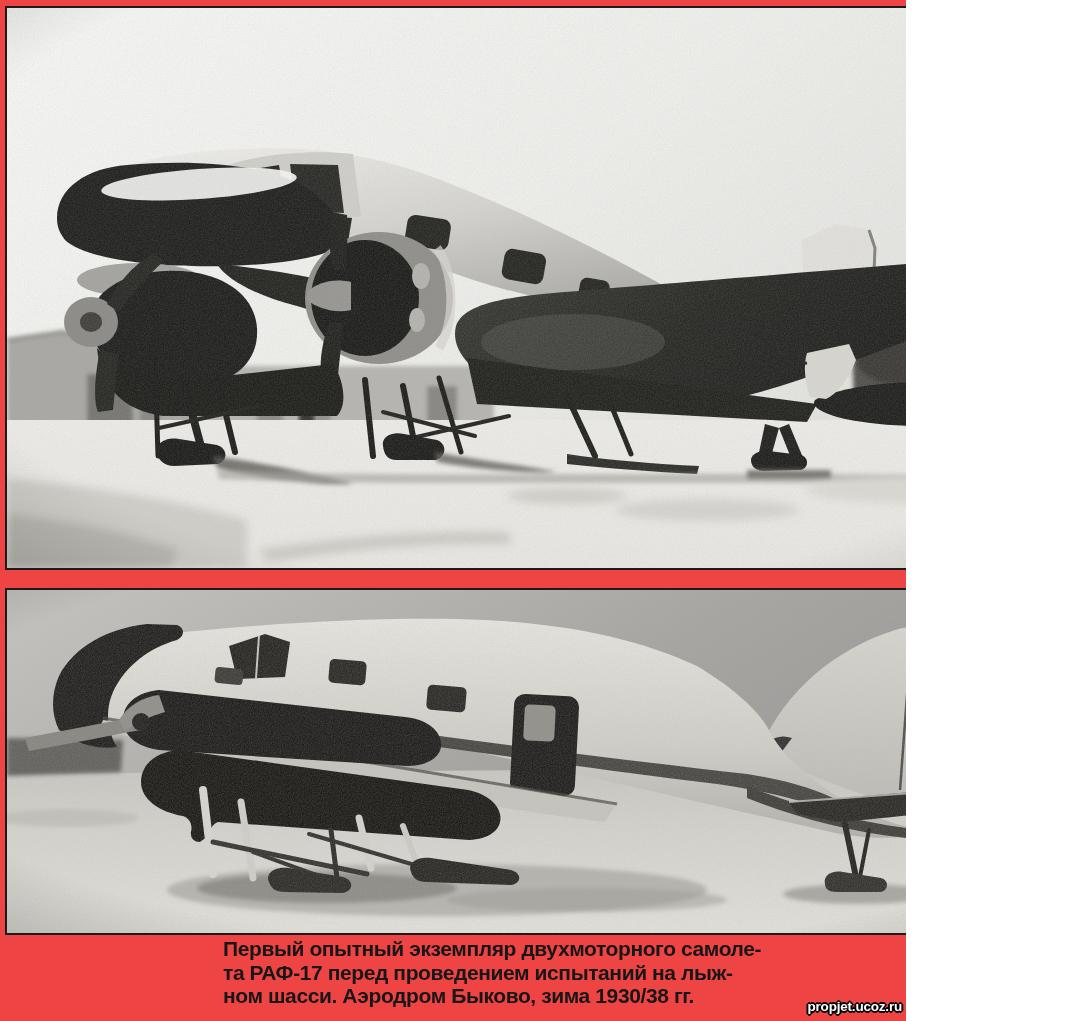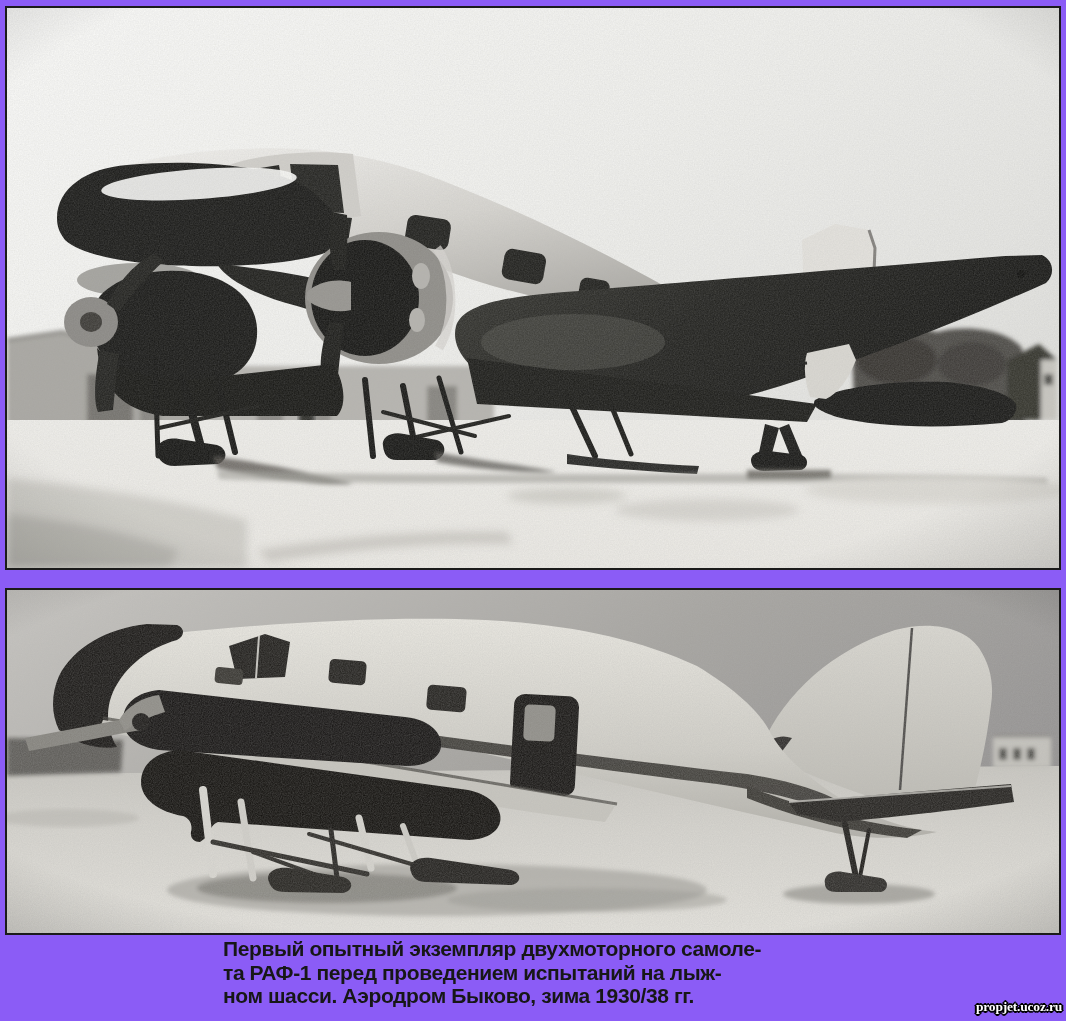"Первый опытный экземпляр двухмоторного" .page { background: #8b5cf6 -> #ef4444; width: 1066px -> 906px }
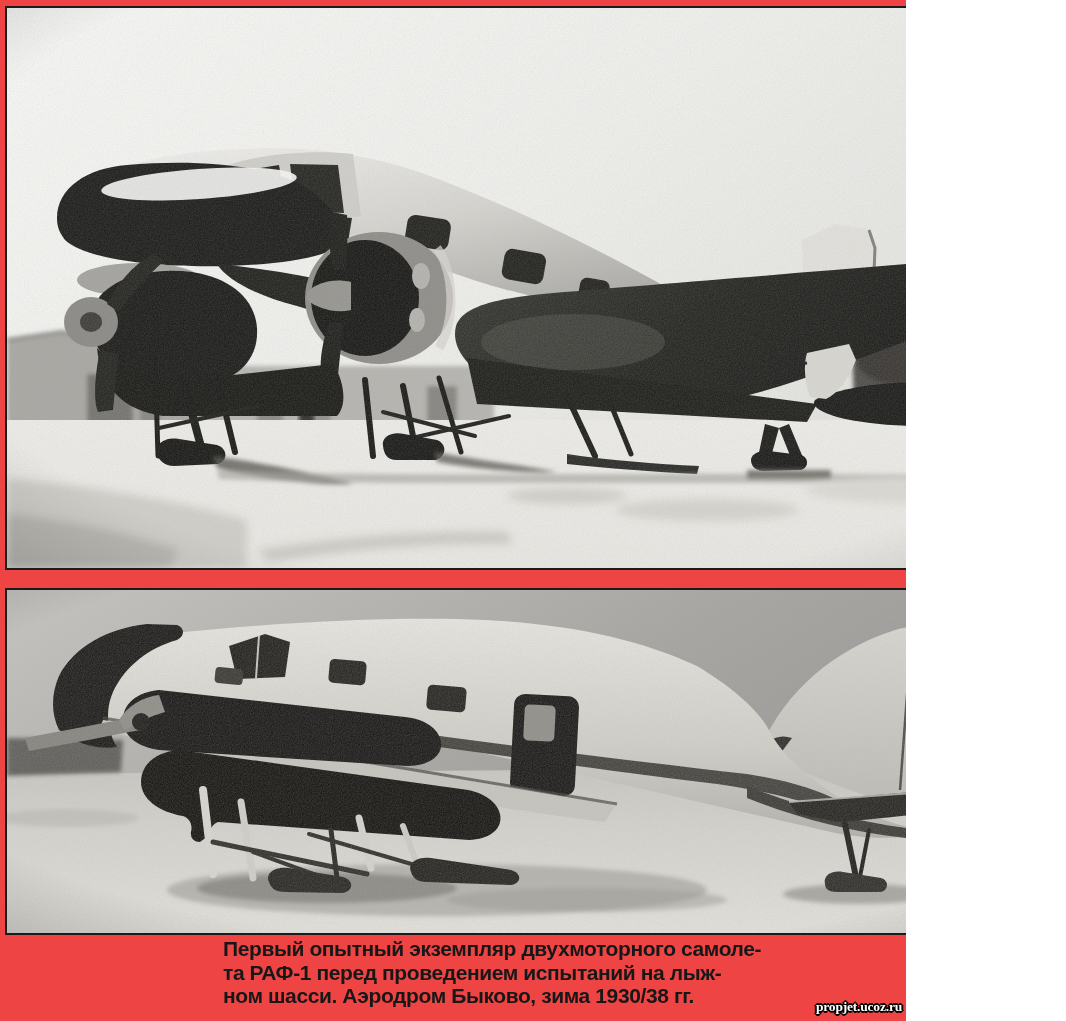"та РАФ-1 перед проведением испытаний" div { text: РАФ-1 -> РАФ-17 }
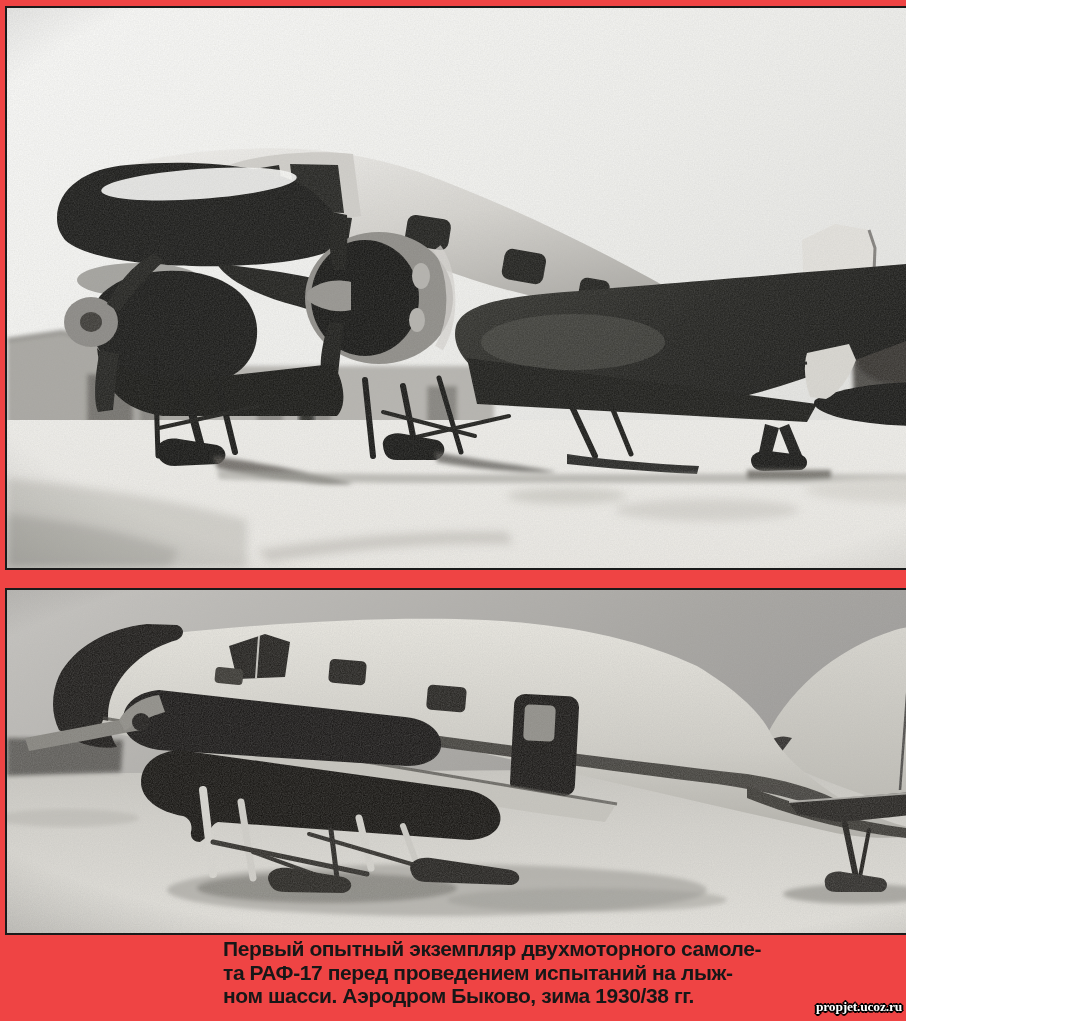"propjet.ucoz.ru" .watermark { font-family: Liberation Serif, serif -> Liberation Sans, sans-serif }
